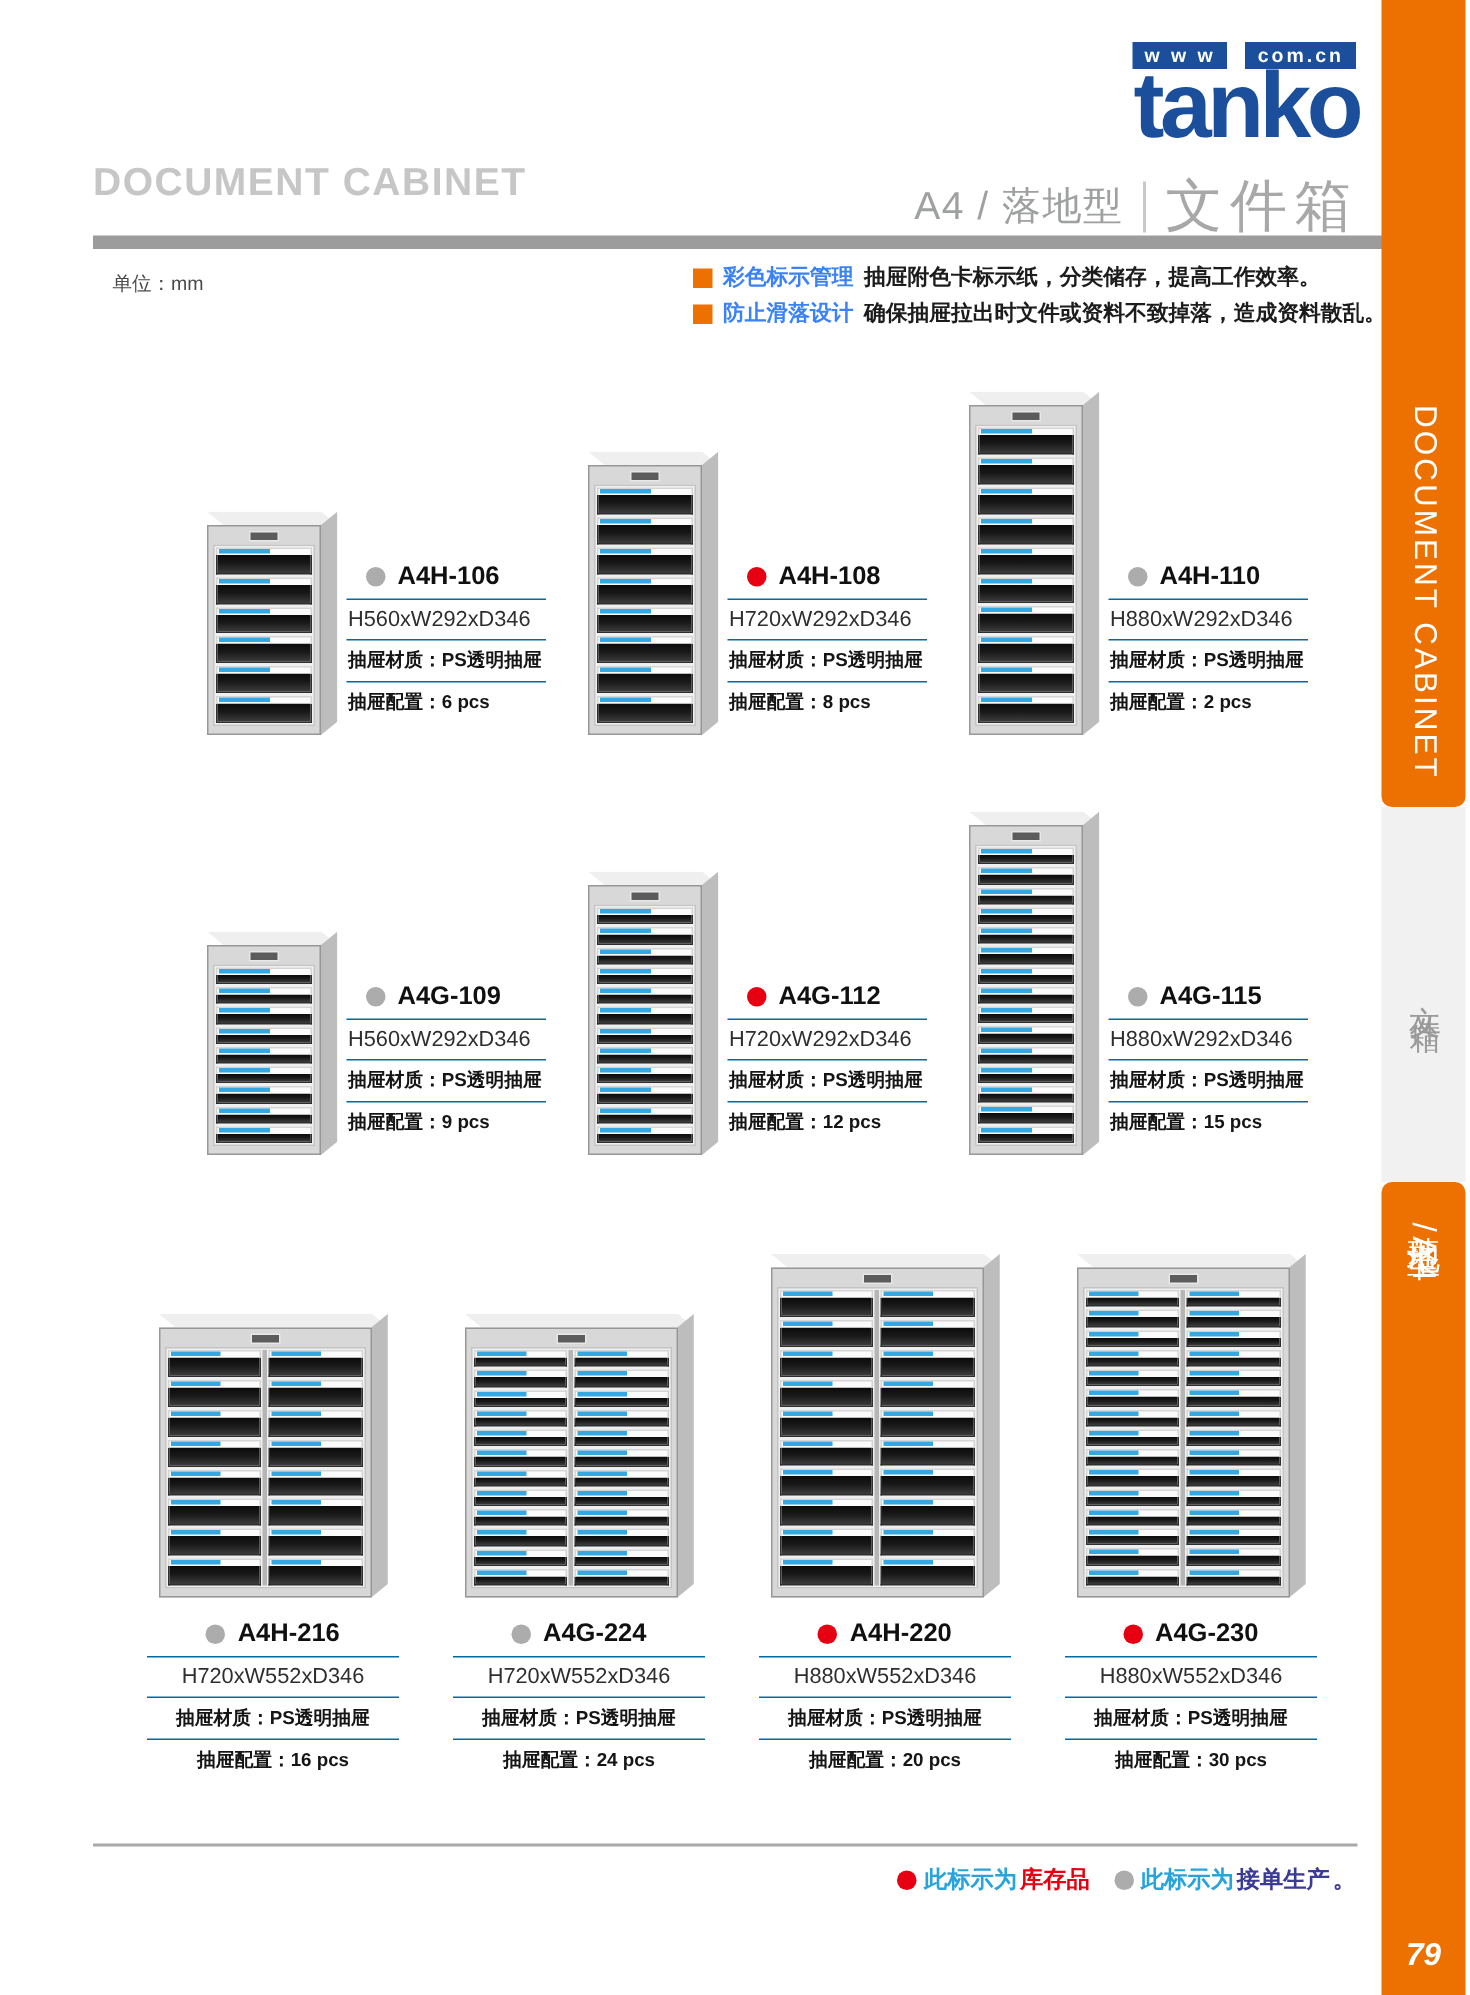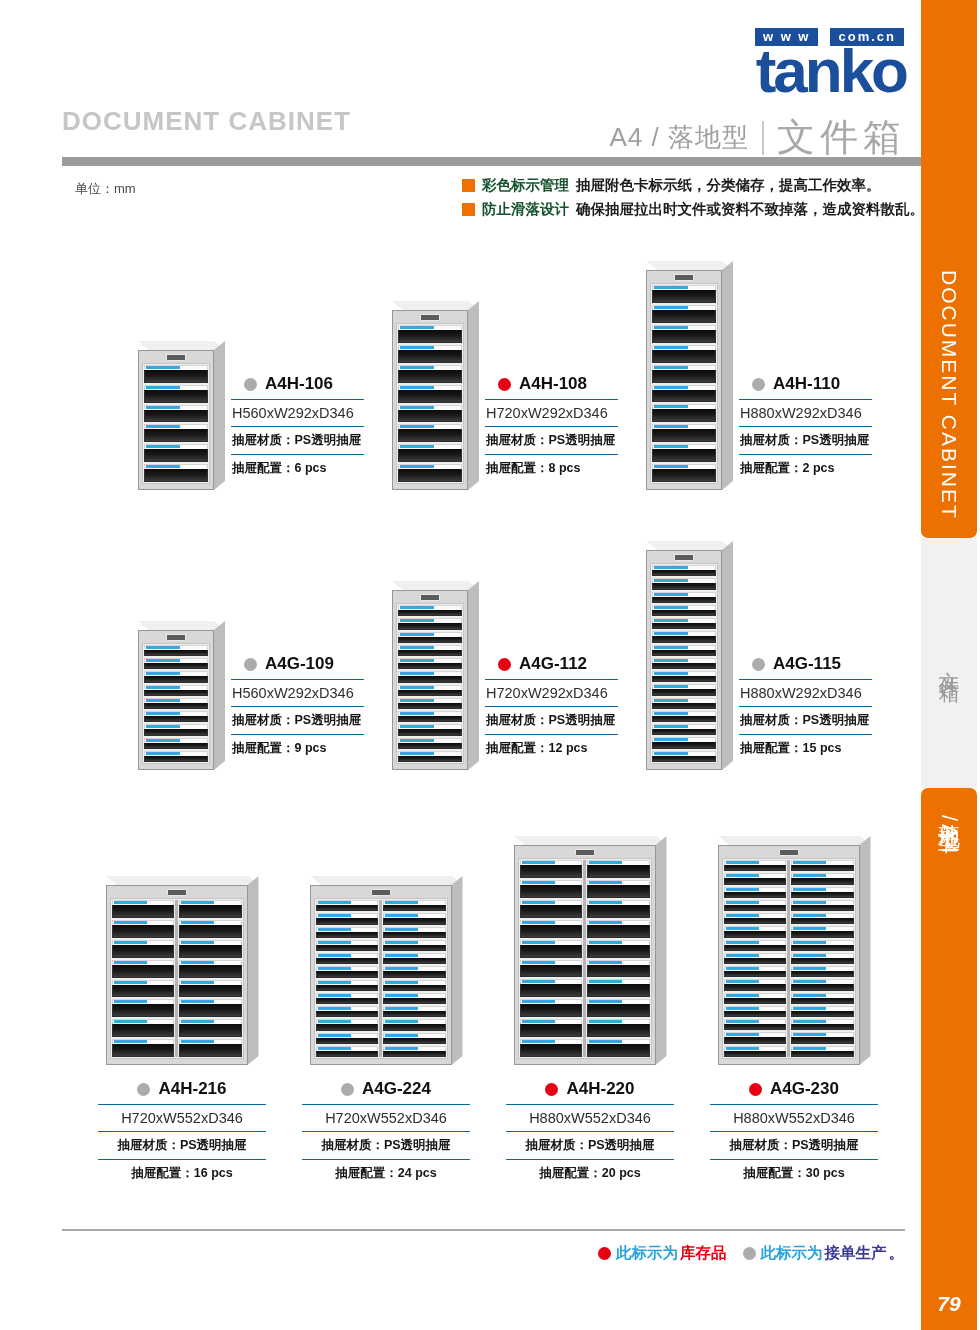"彩色标示管理" .feature .f-label { color: #14532d -> #3b82f6 }
